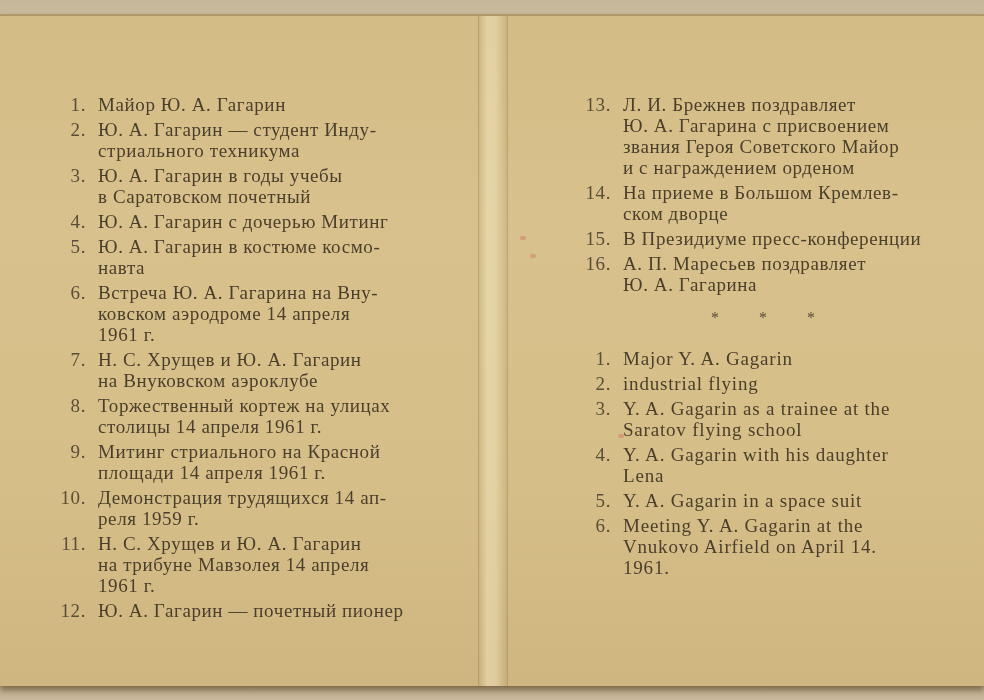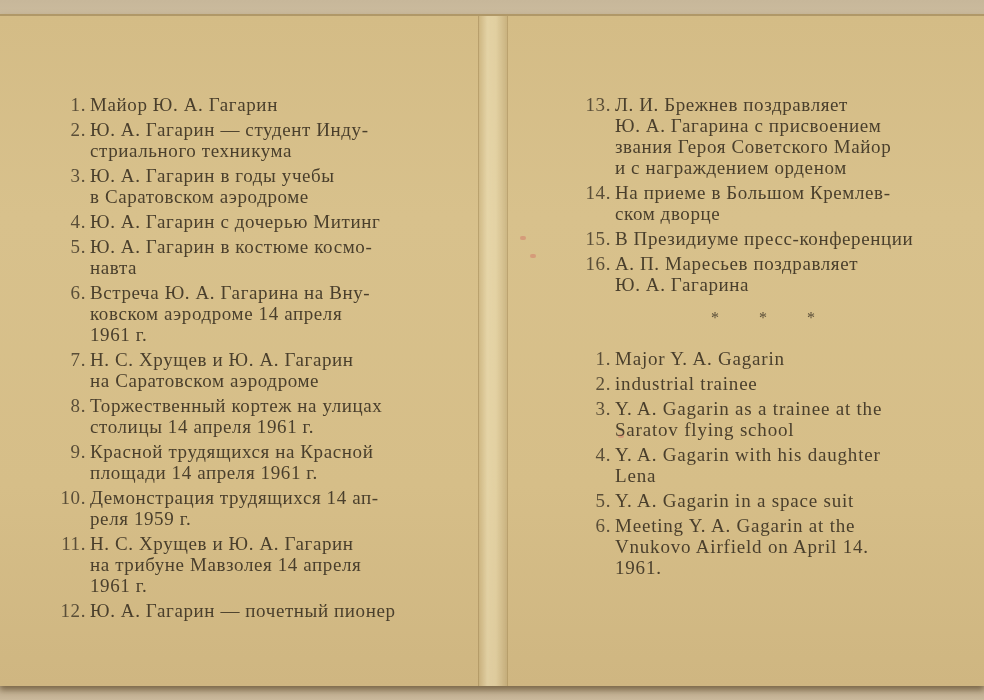"Майор Ю. А. Гагарин" .text { margin-left: none -> 8px }
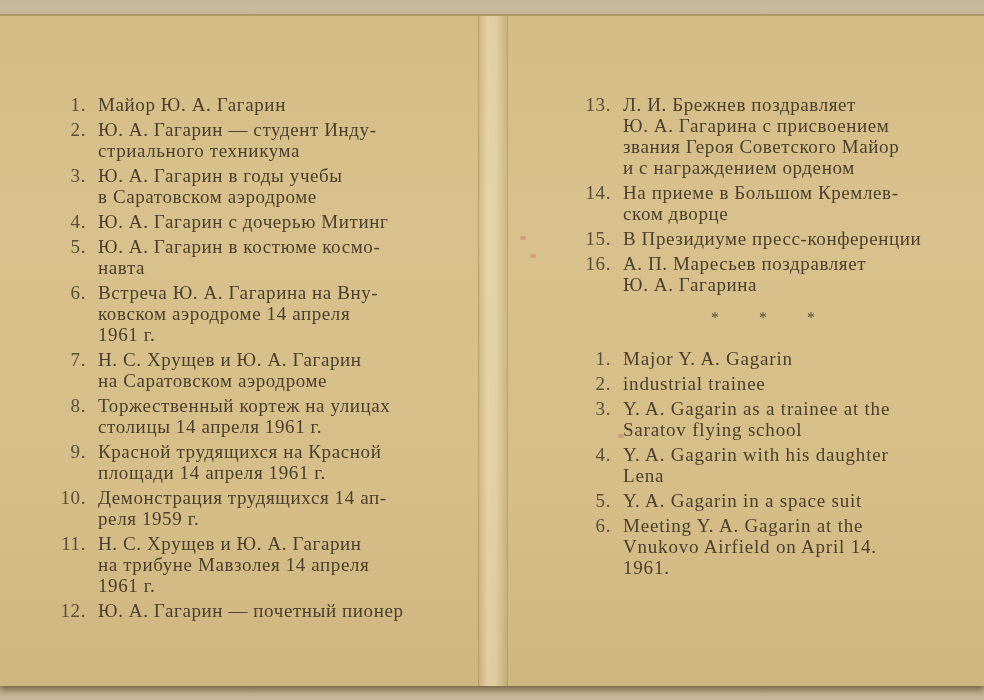"в Саратовском аэродроме" span { text: аэродроме -> почетный }
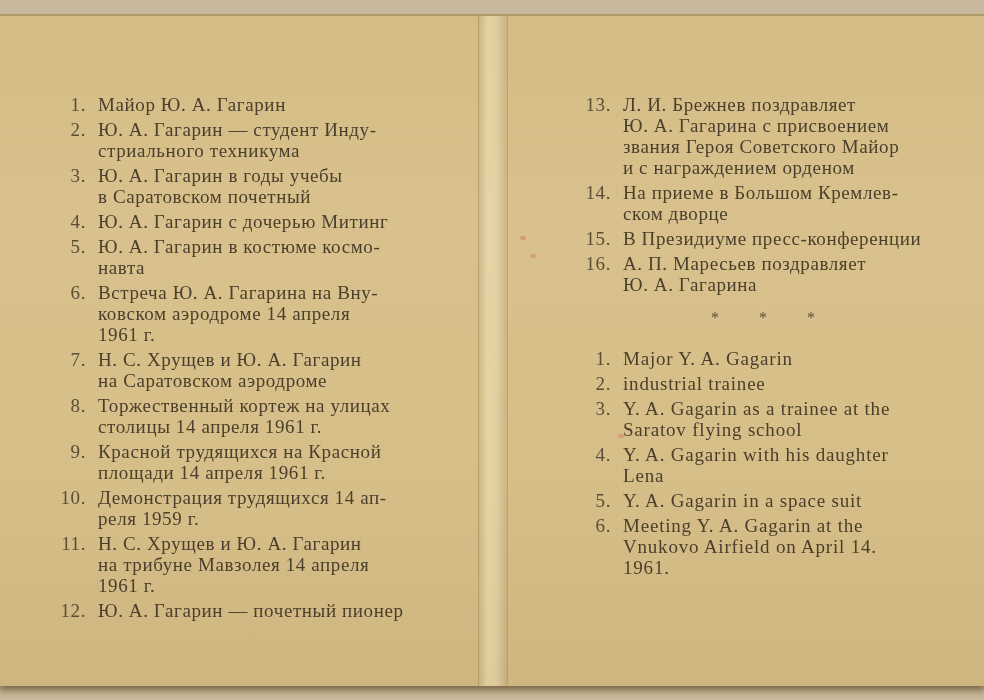"на Саратовском аэродроме" span { text: Саратовском аэродроме -> Внуковском аэроклубе }
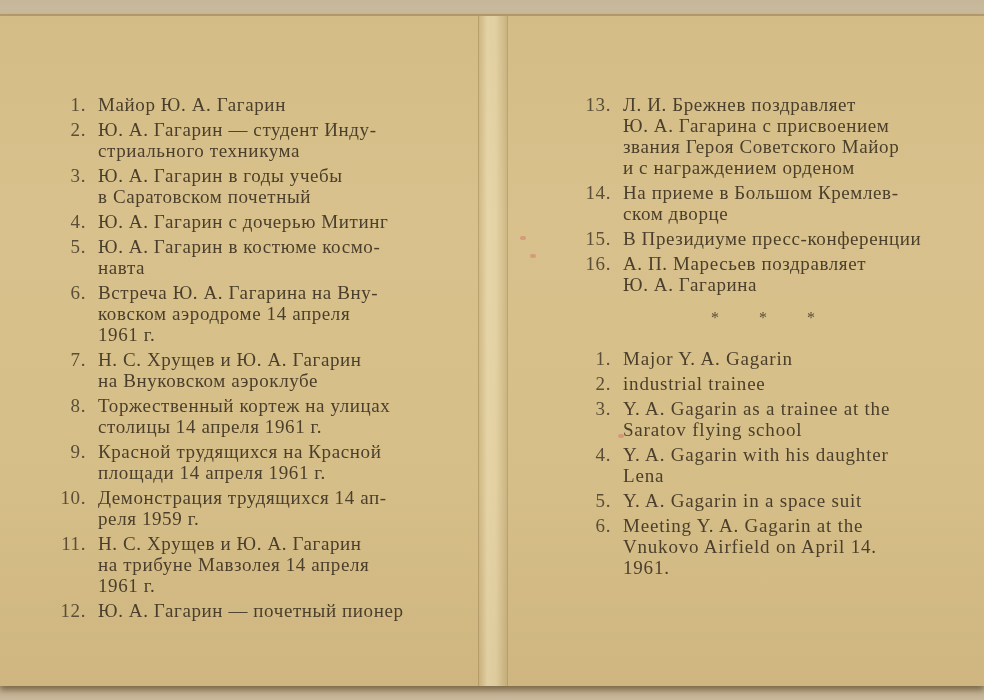"industrial trainee" span { text: trainee -> flying }
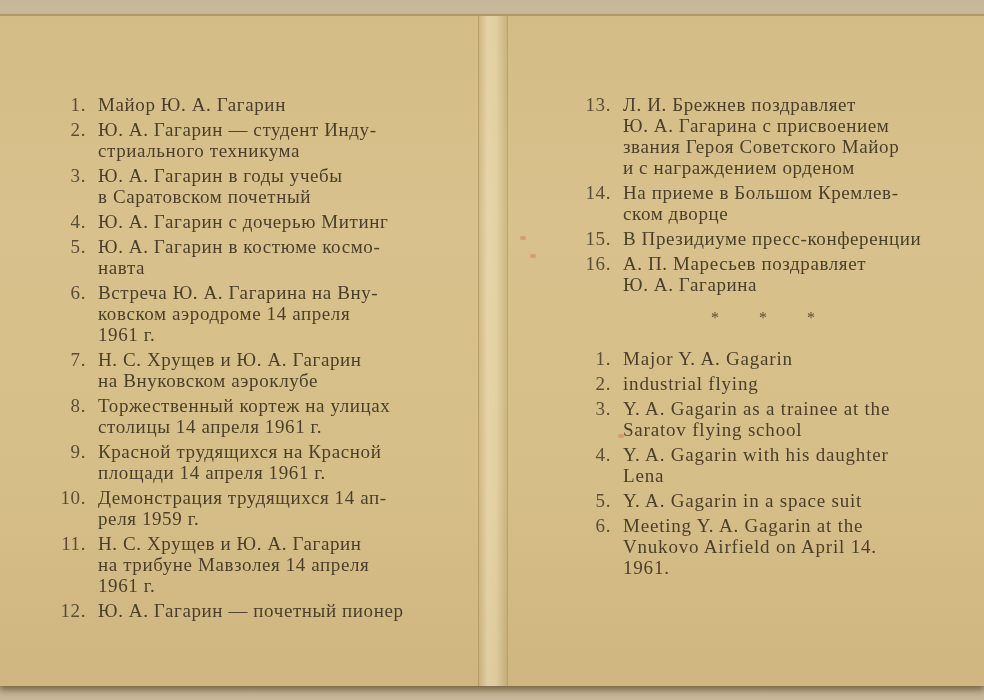"Красной трудящихся на Красной" span { text: Красной трудящихся -> Митинг стриального }
